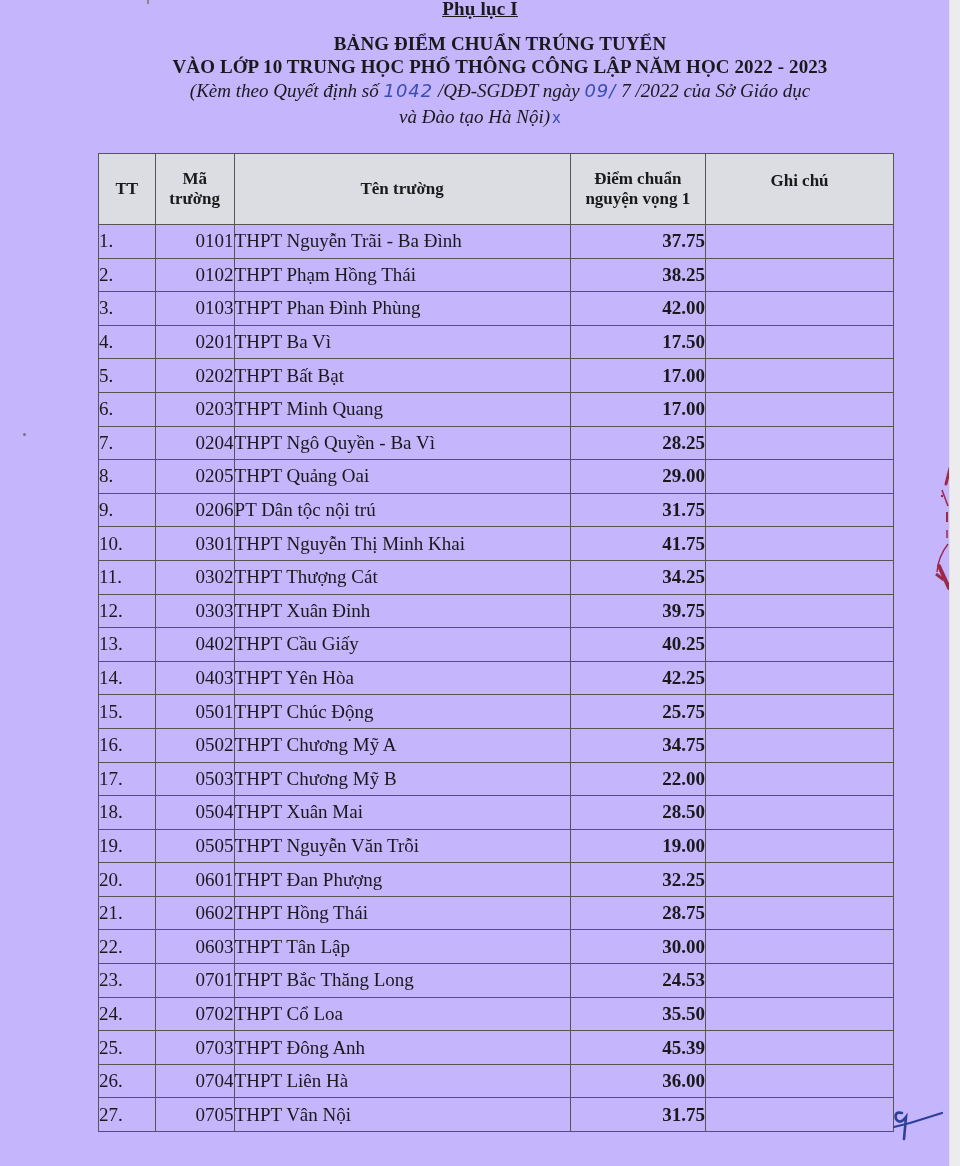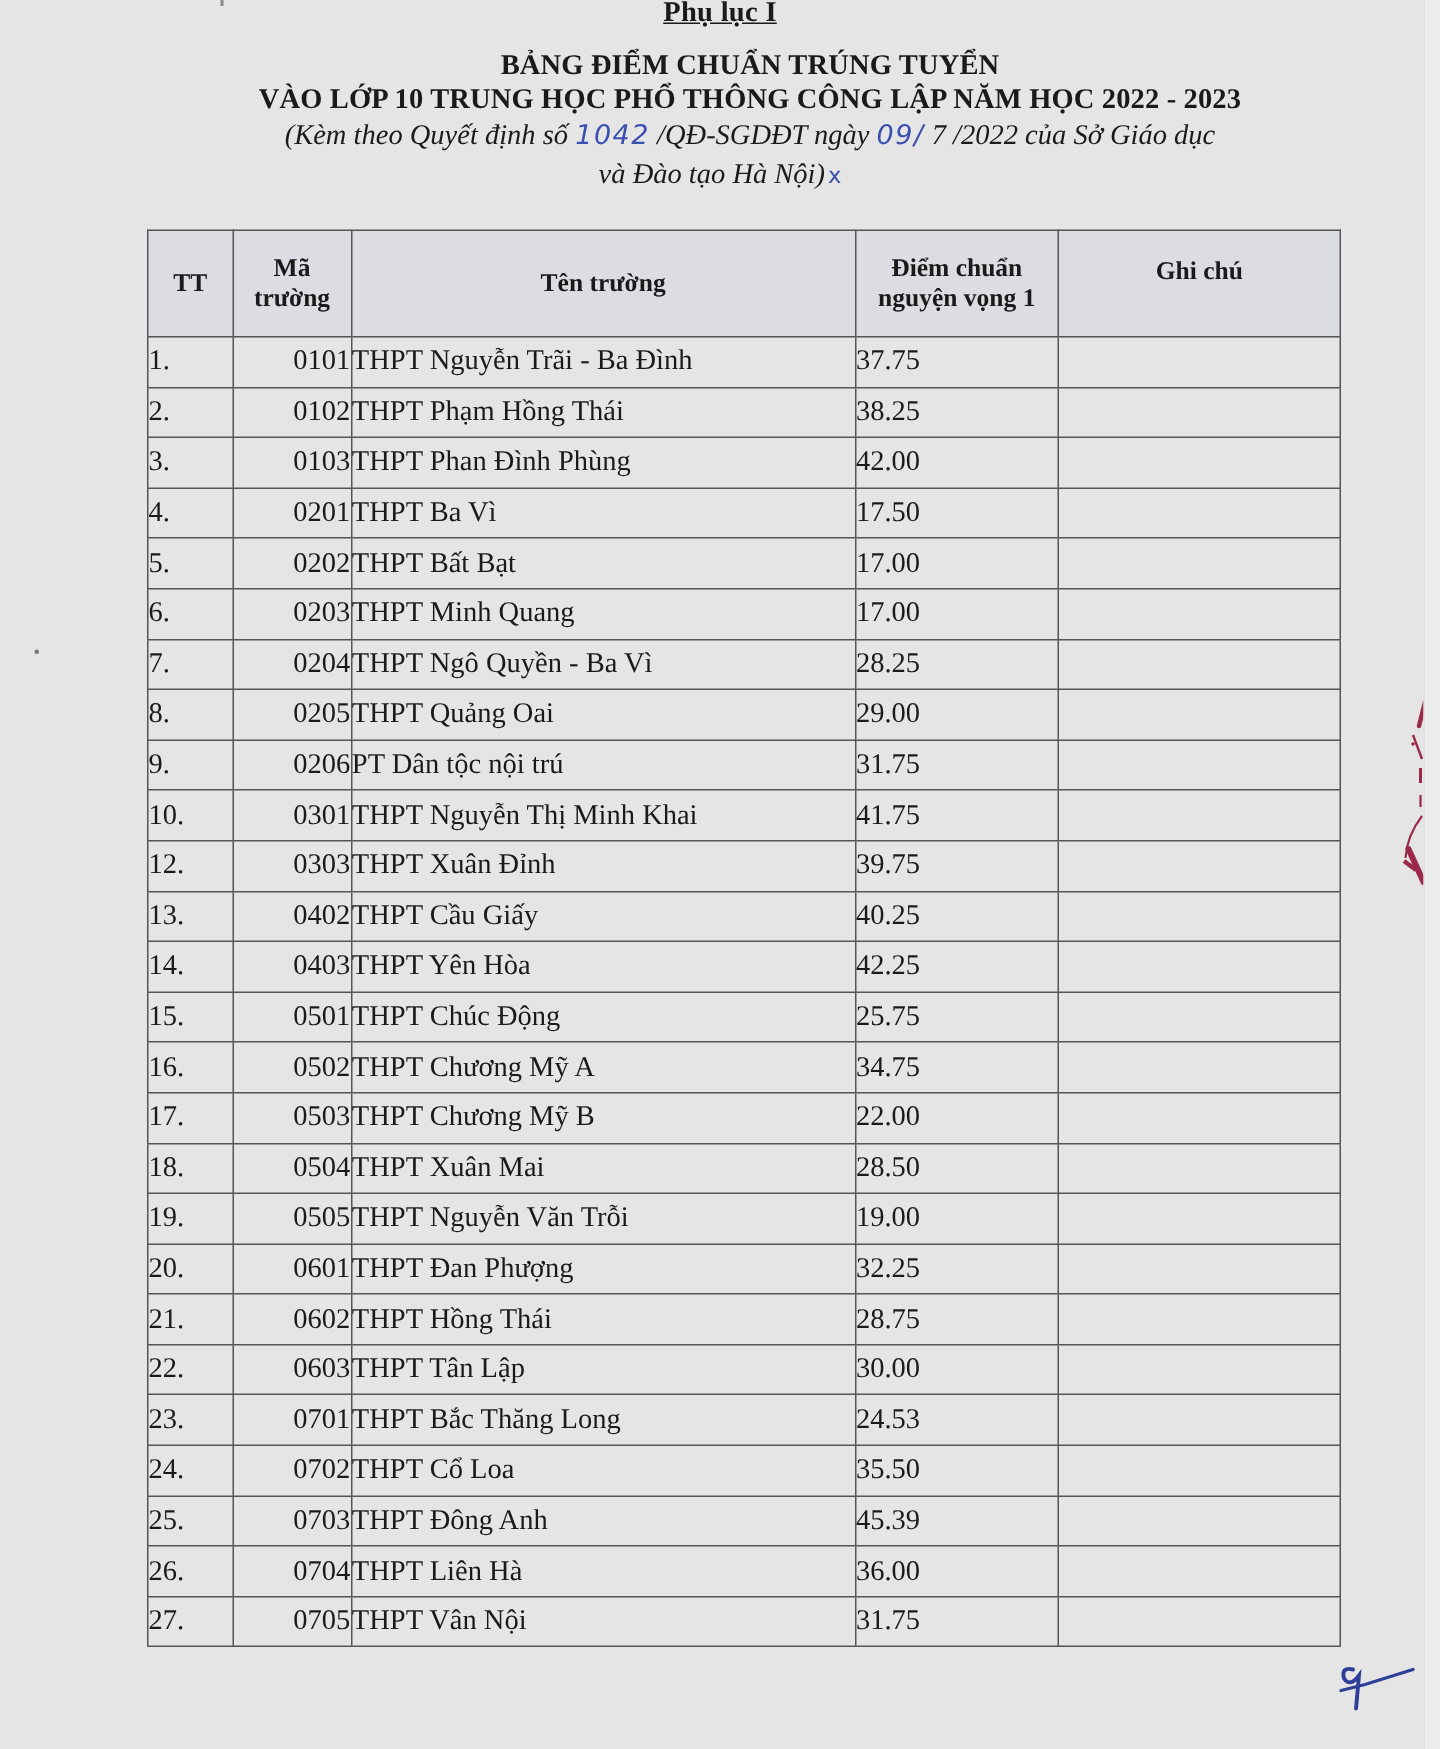"Phụ lục I" .page { background: #e5e5e5 -> #c4b5fd }
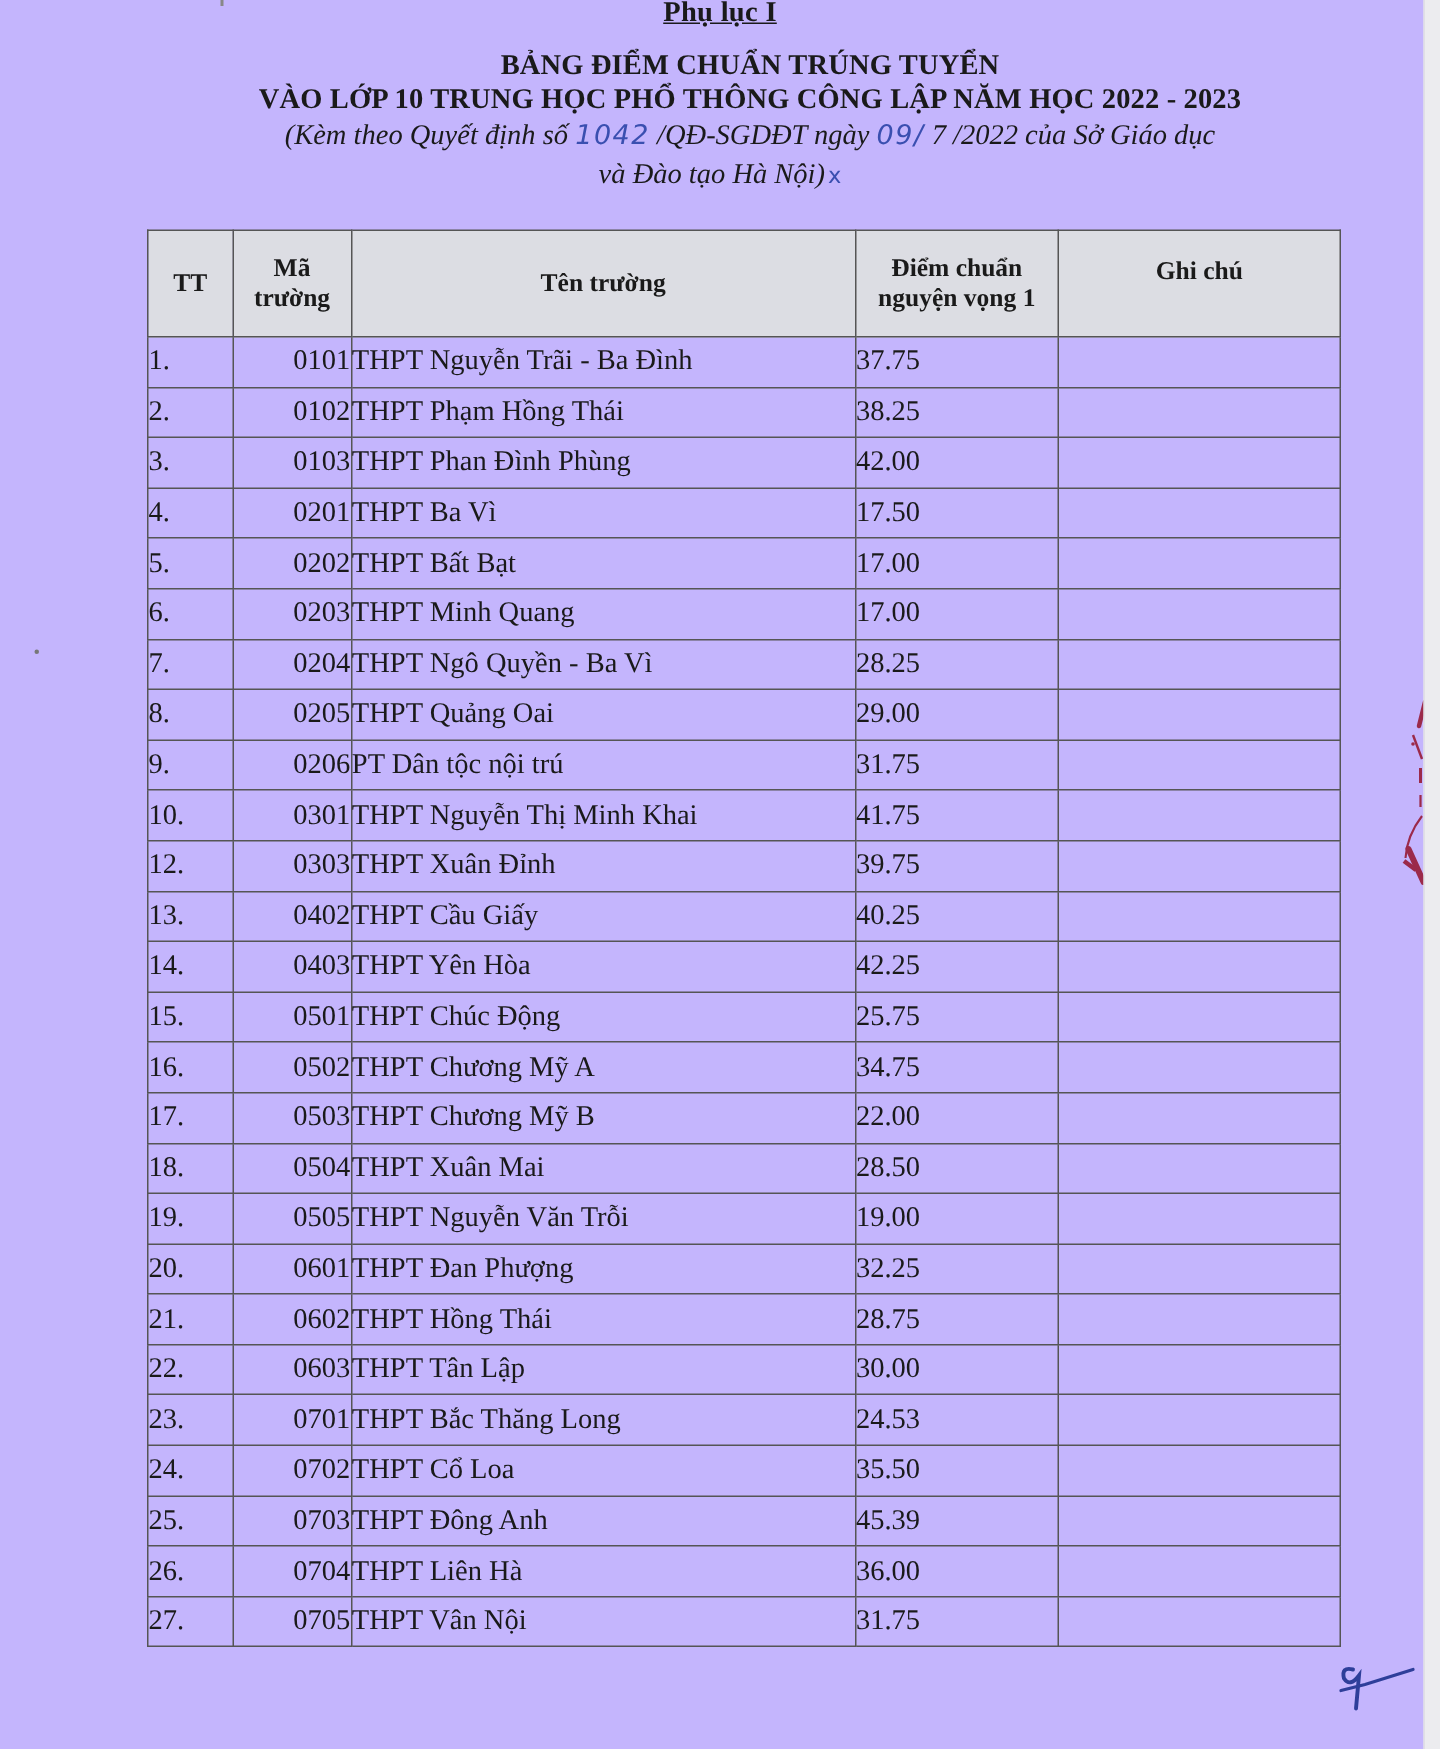"37.75" td.diem { font-weight: normal -> bold; text-align: left -> right }
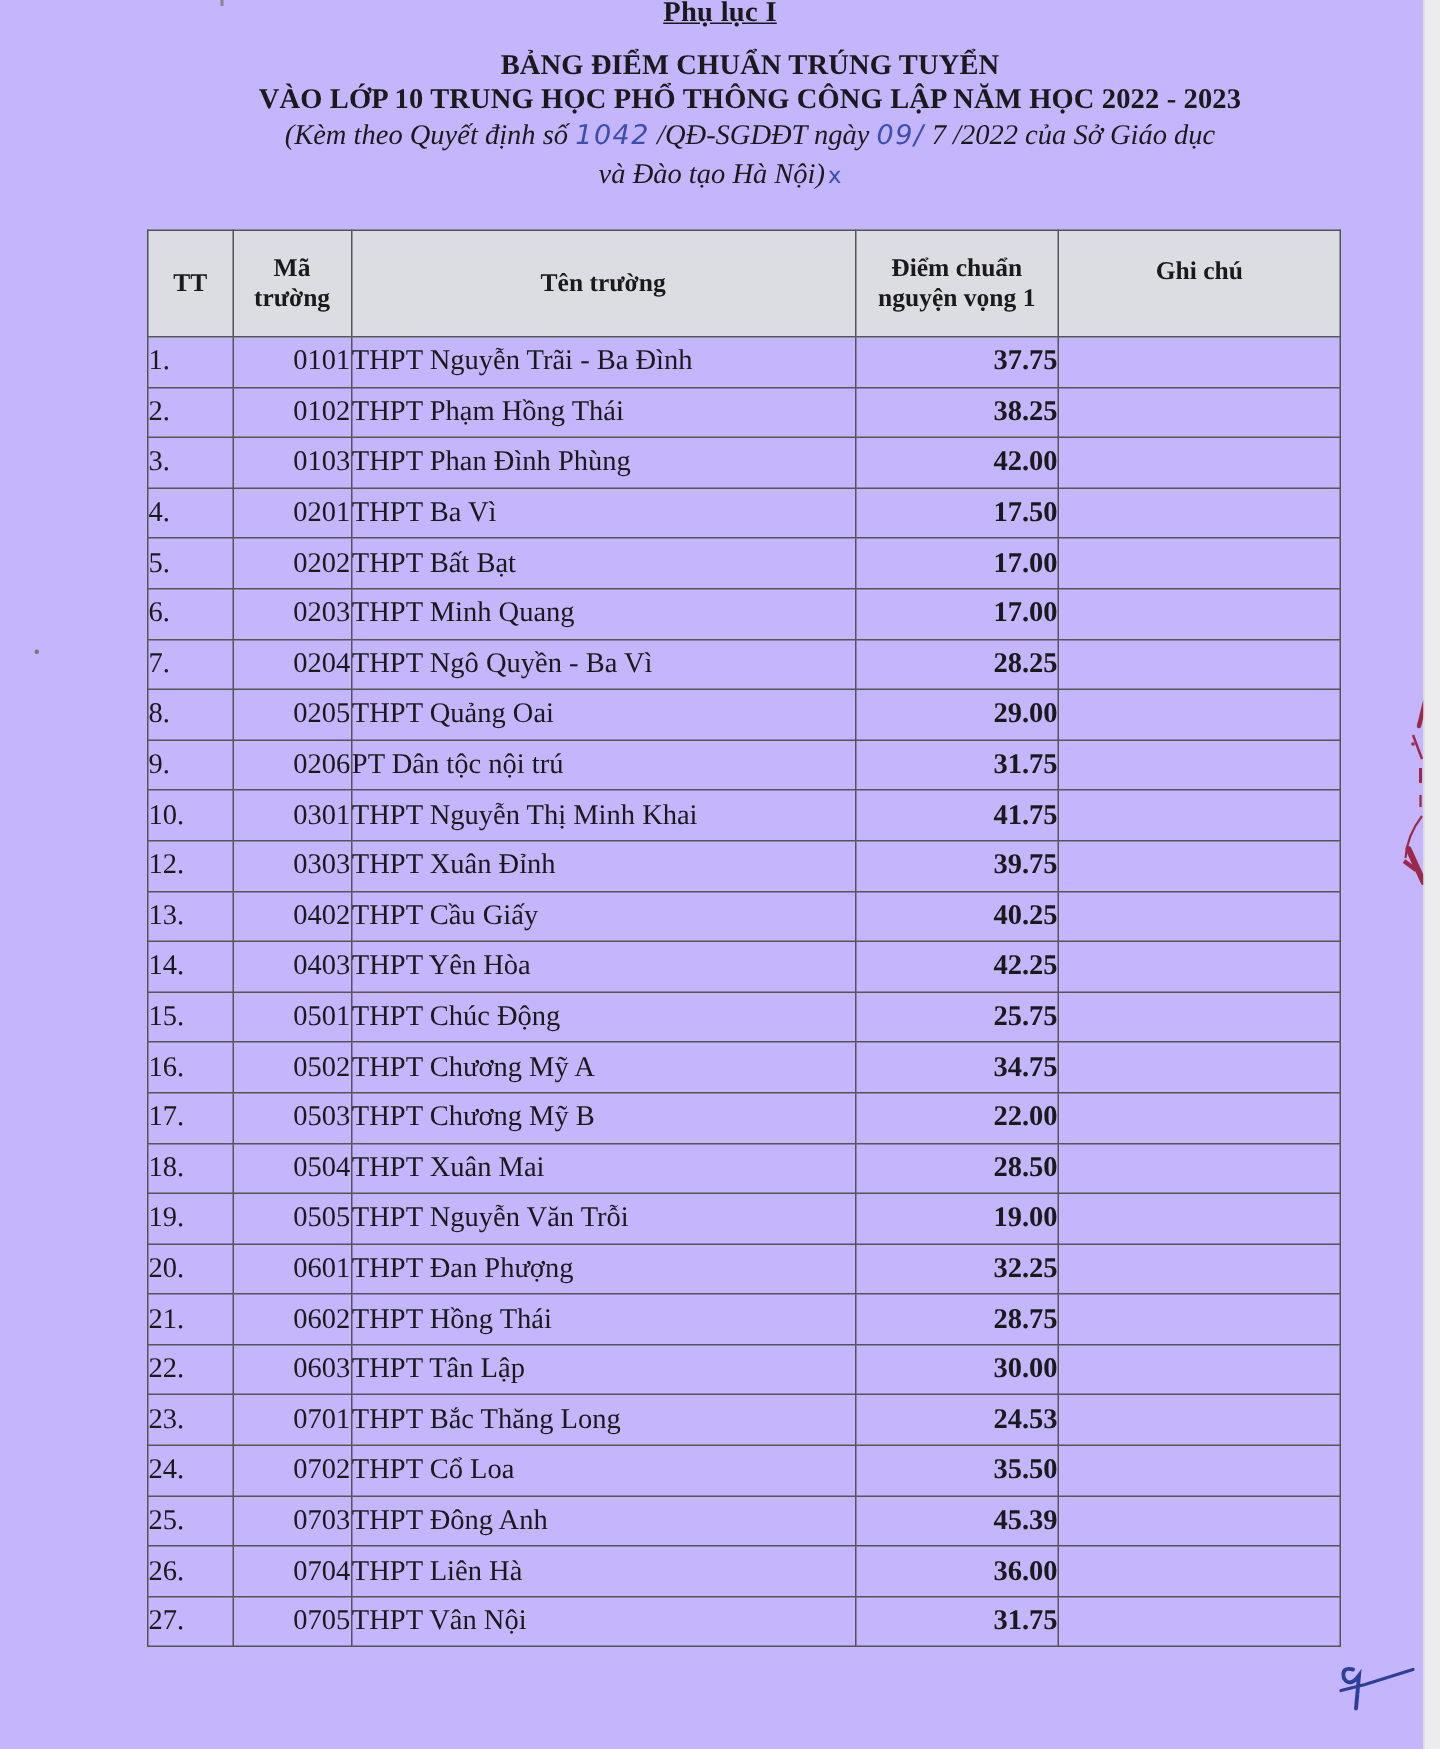"11." tr { html: none -> <tr> <td>11.</td> <td>0302</td> <td>THPT Thượng Cát</td> <td>34.25</td> <td></td> </tr> }
